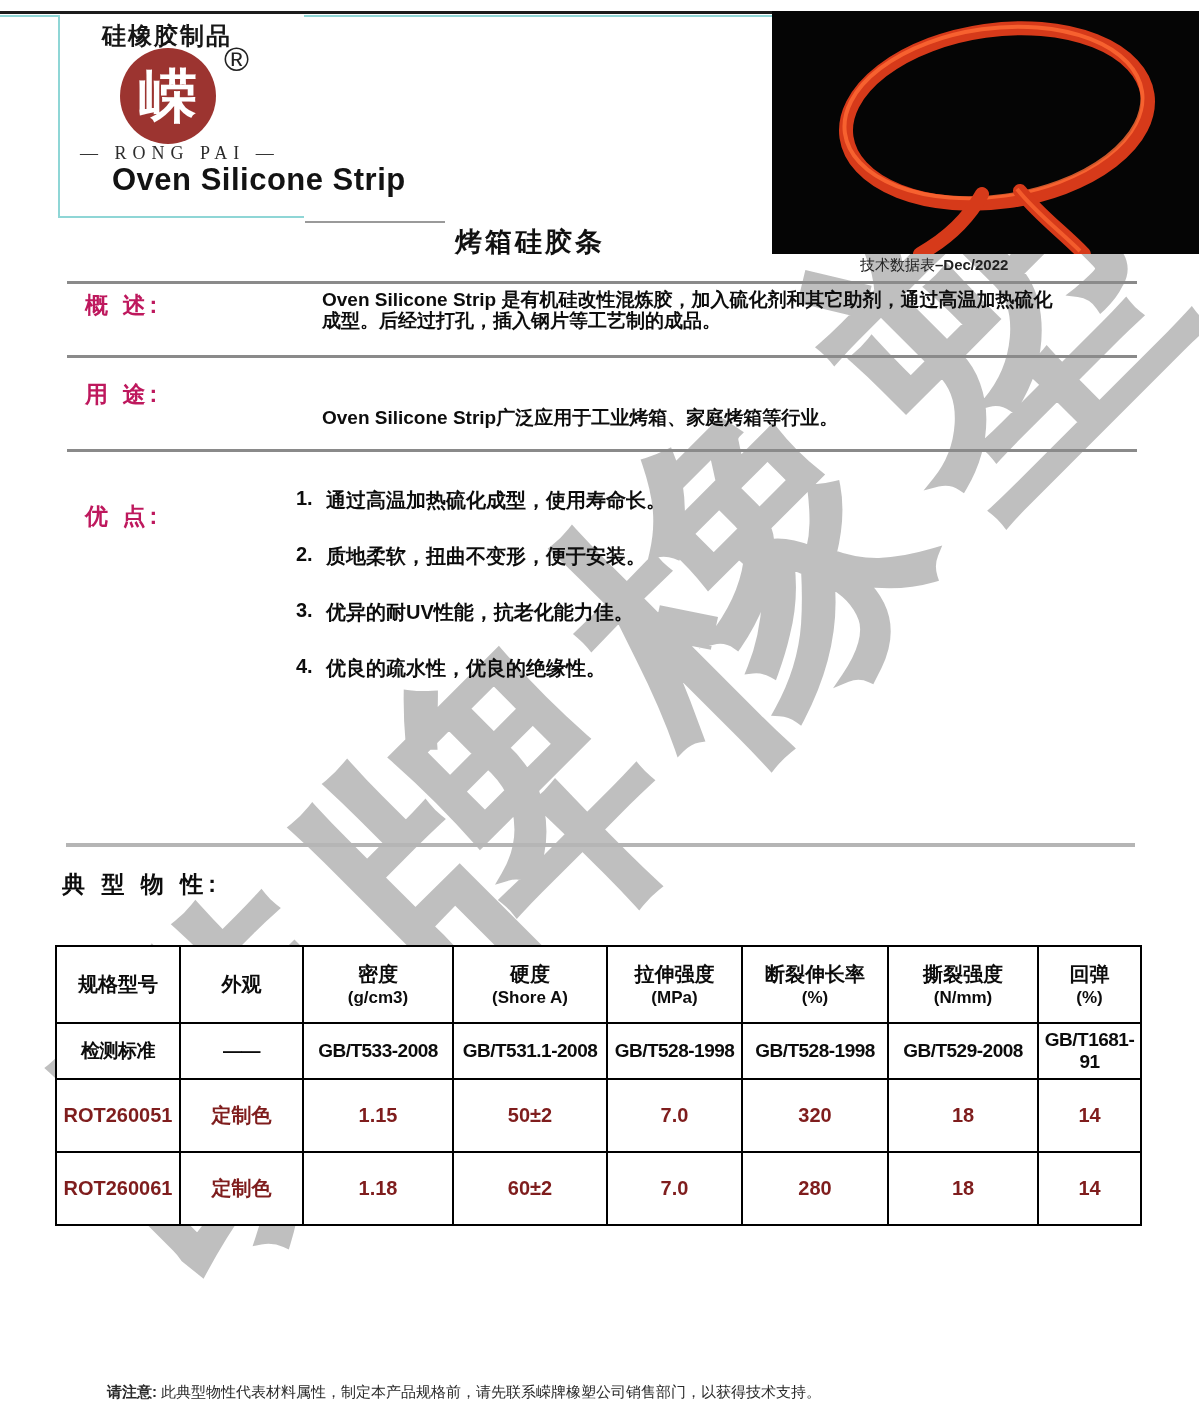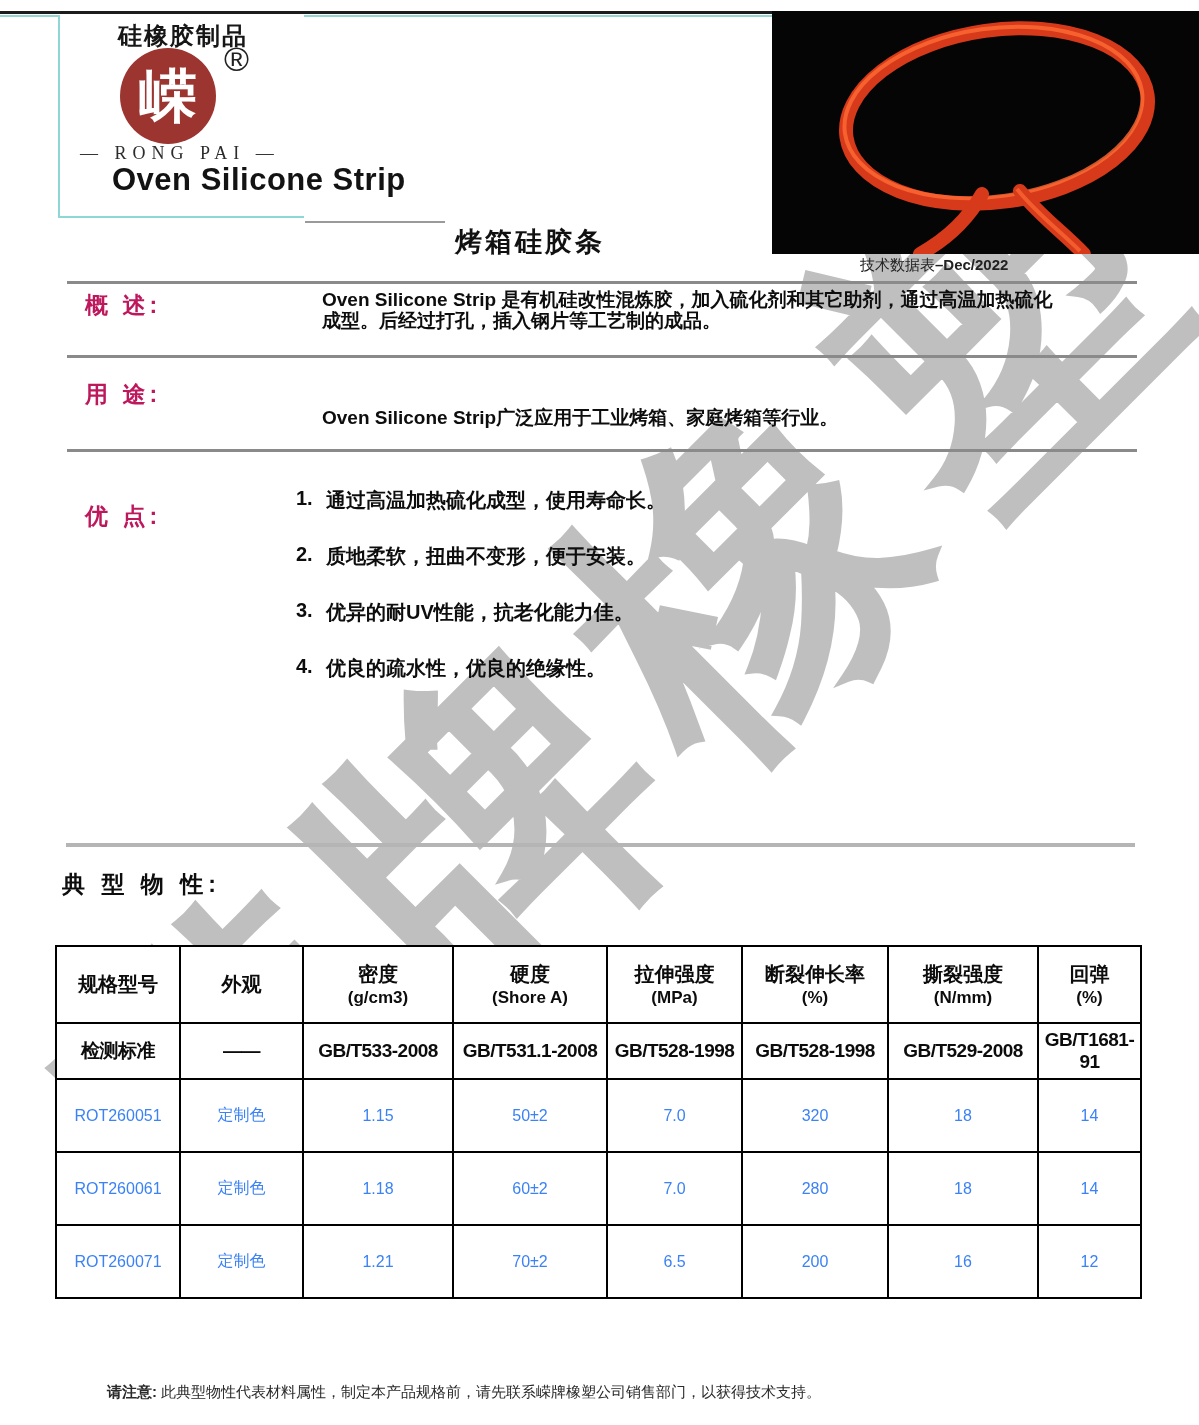"硅橡胶制品" .box-label { left: 58px -> 42px }
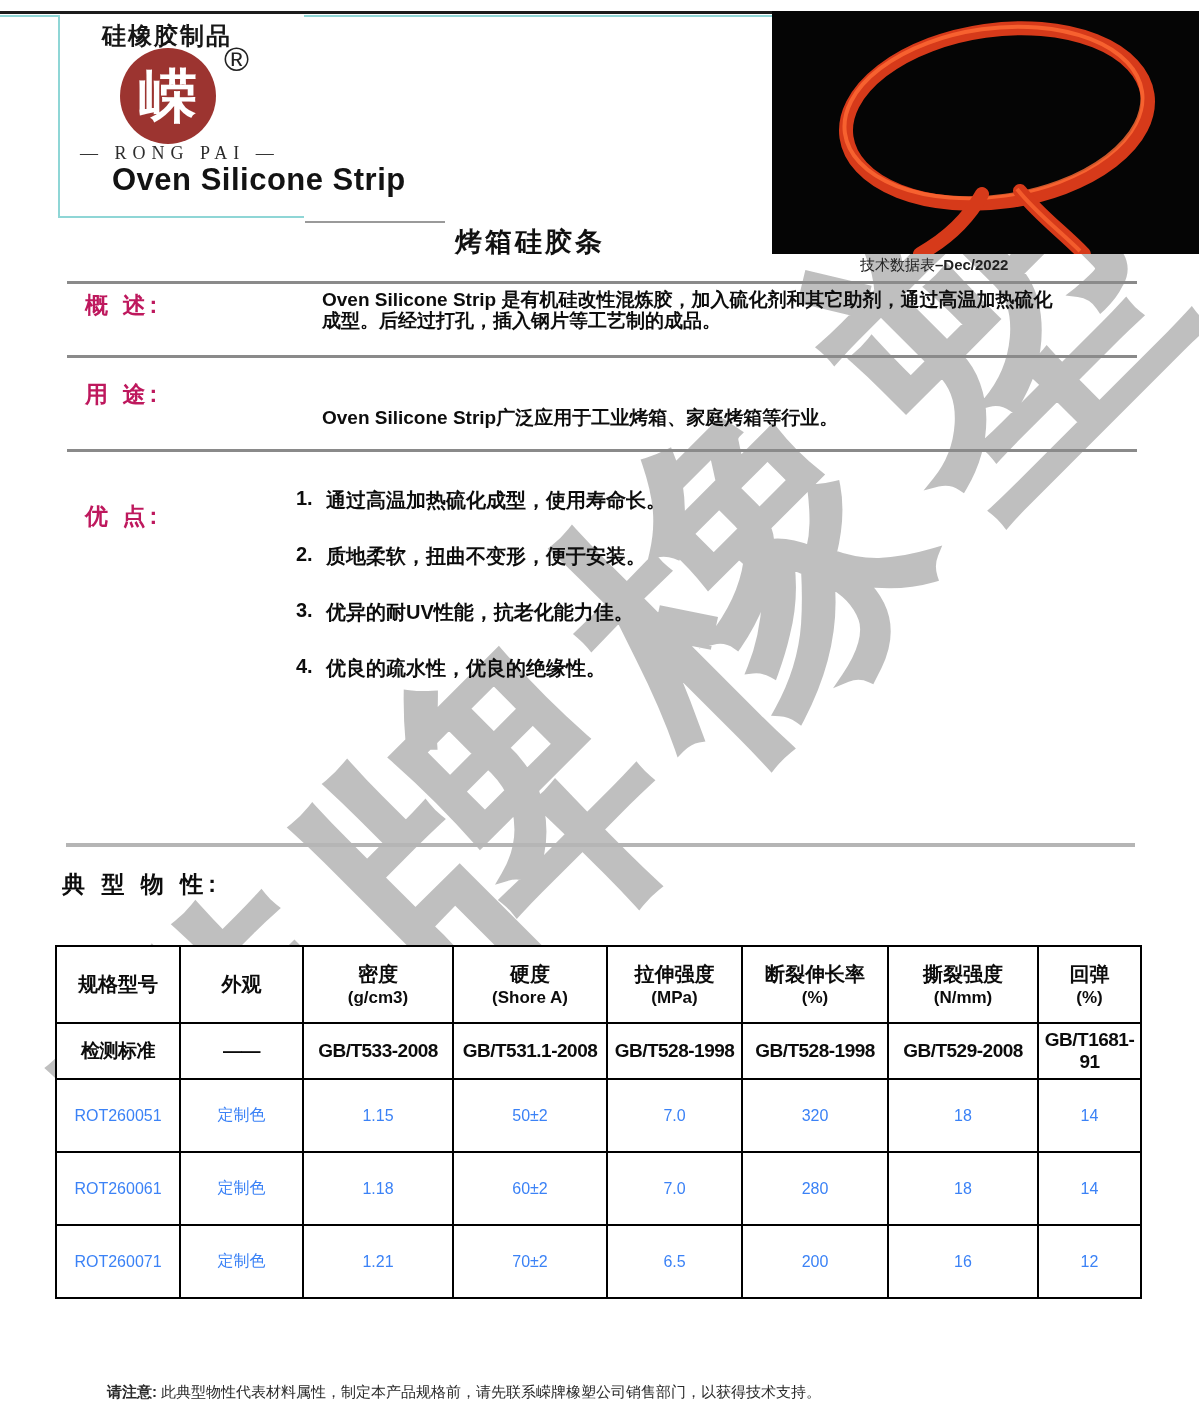"ROT260051" .data-cell { color: #3b82f6 -> #7f1d1d; font-size: 16px -> 20px; font-weight: normal -> bold }
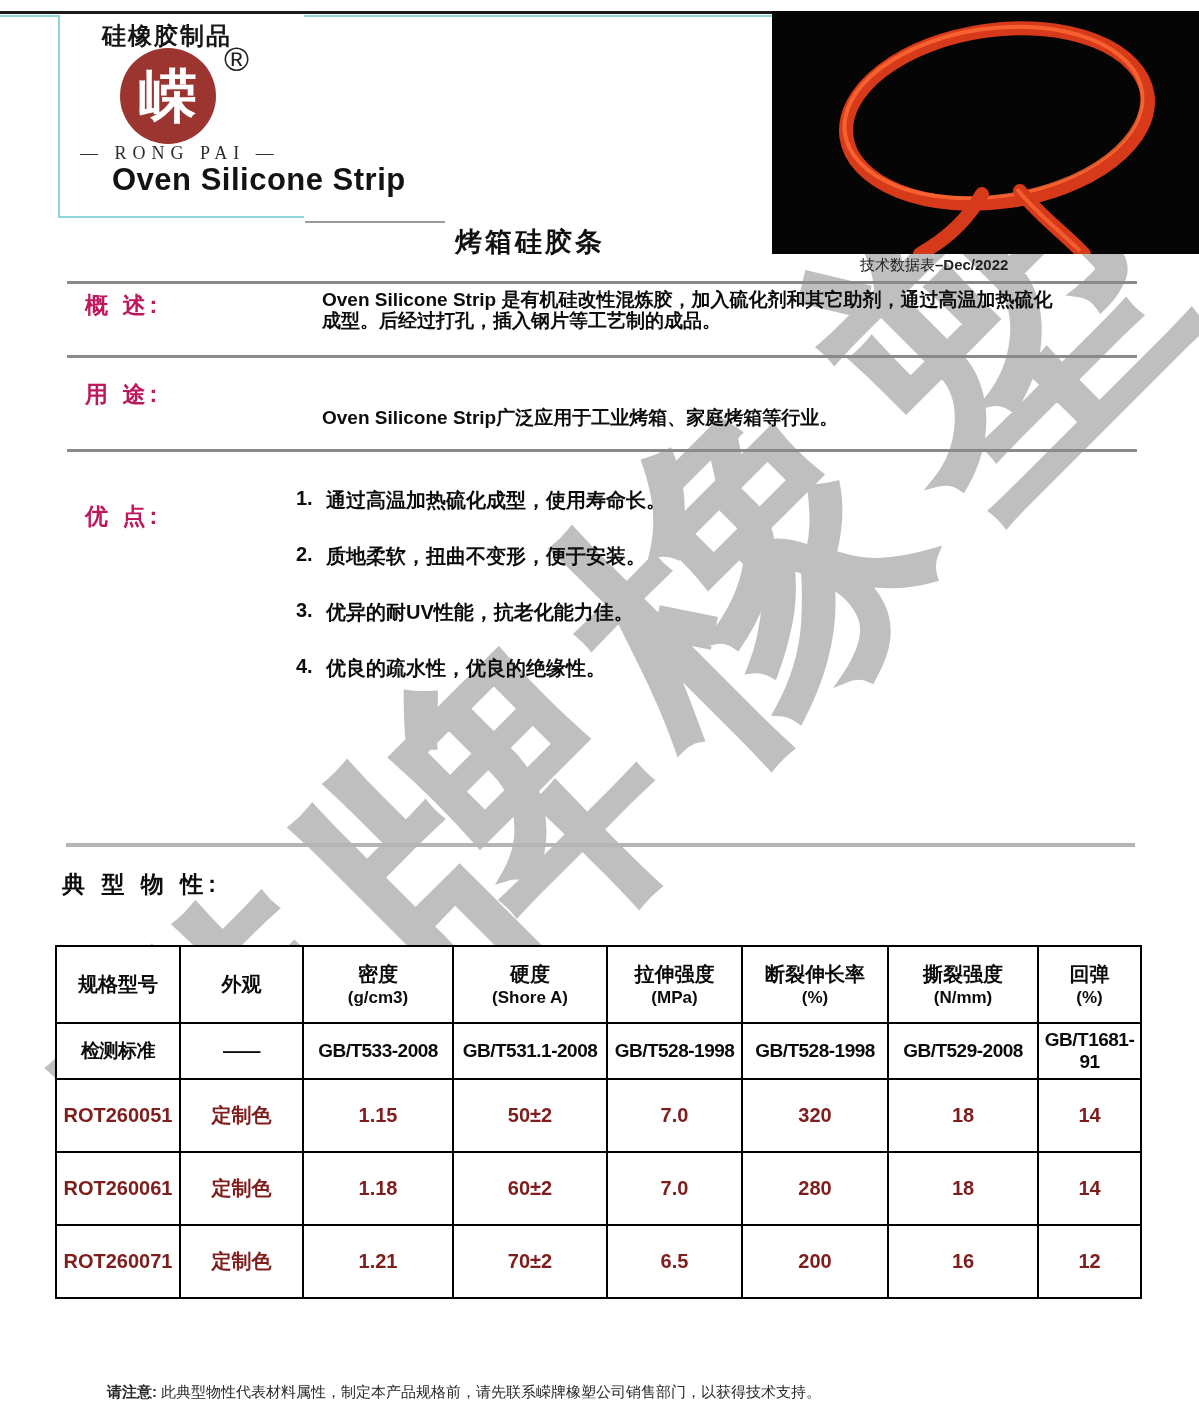"ROT260071" tr.tr-data { html: <tr> <td>ROT260071</td> <td>定制色</td> <td>1.21</td> <td>70±2</td> <td>6.5</td> <td>200</td> <td>16</td> <td>12</td> </tr> -> none }
